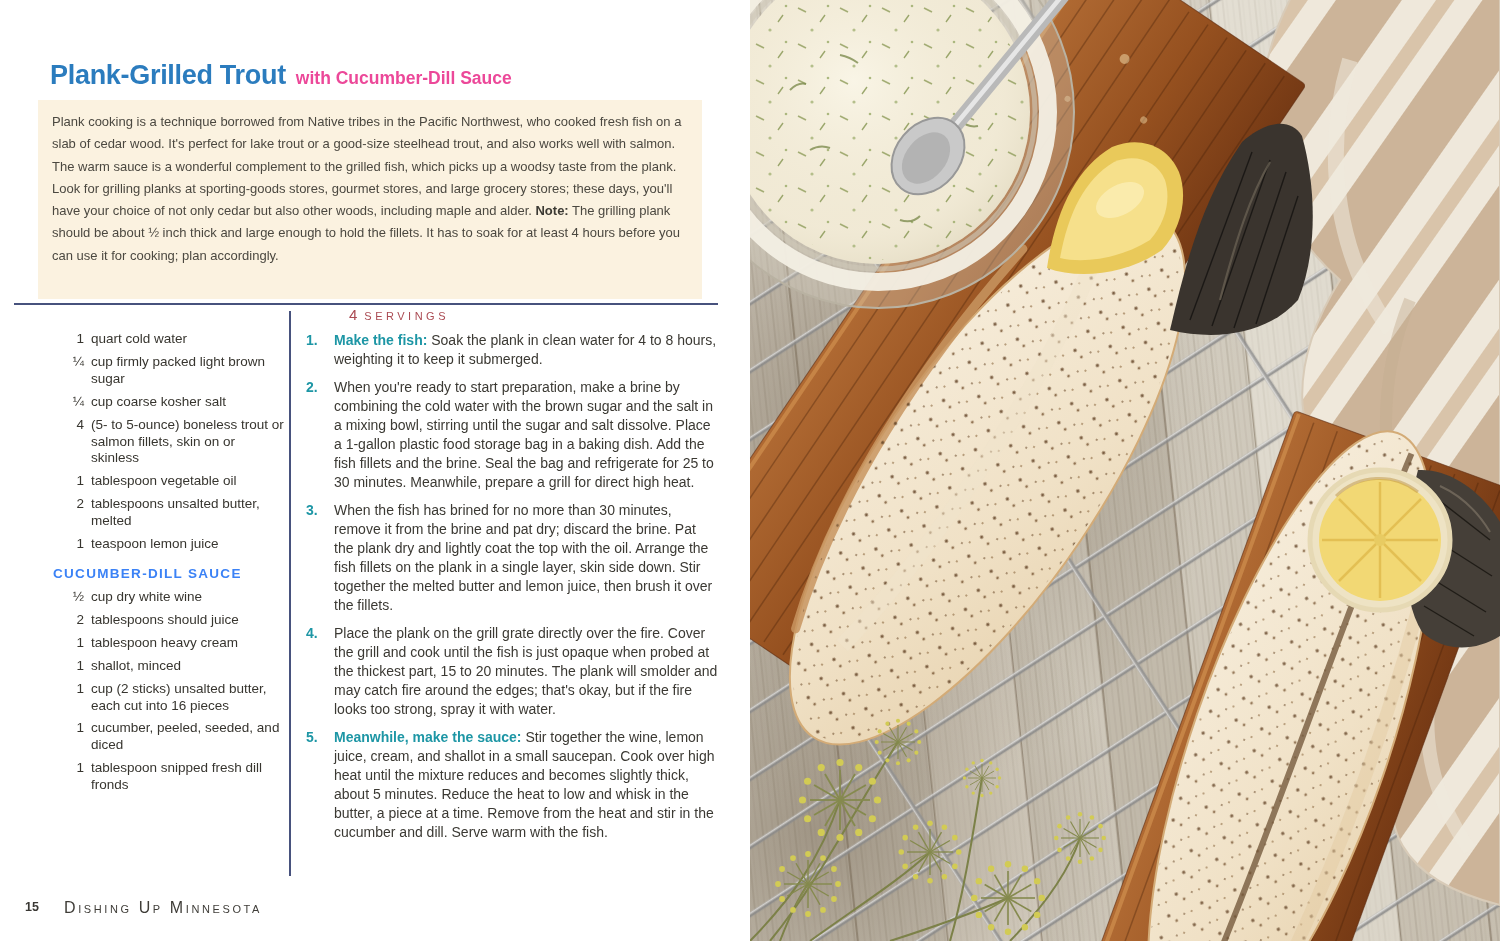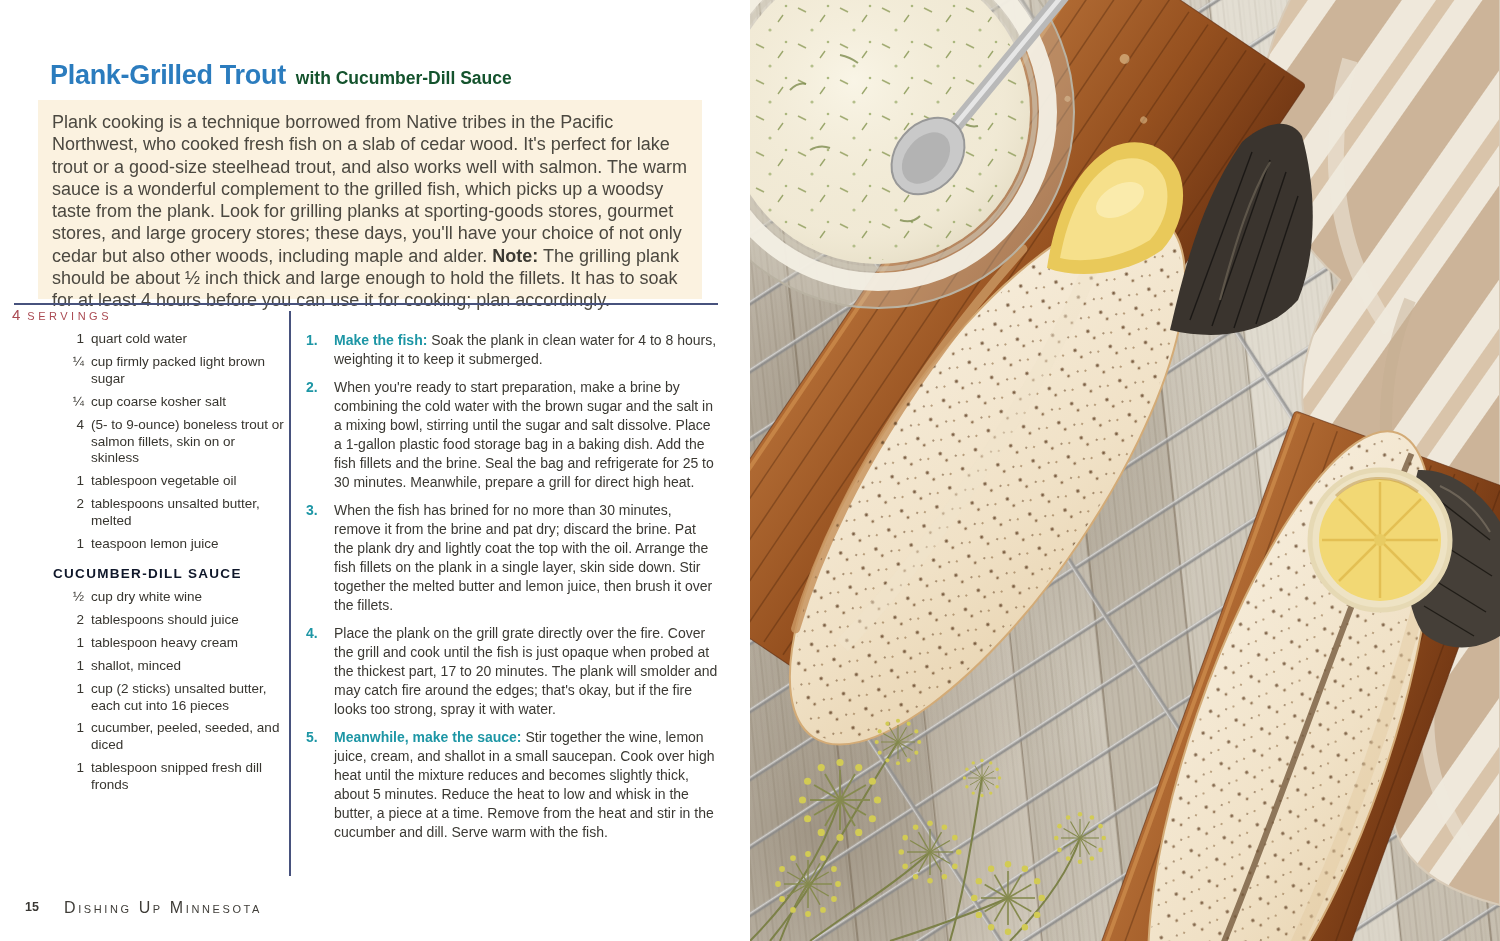"with Cucumber-Dill Sauce" .subtitle { color: #14532d -> #ec4899 }
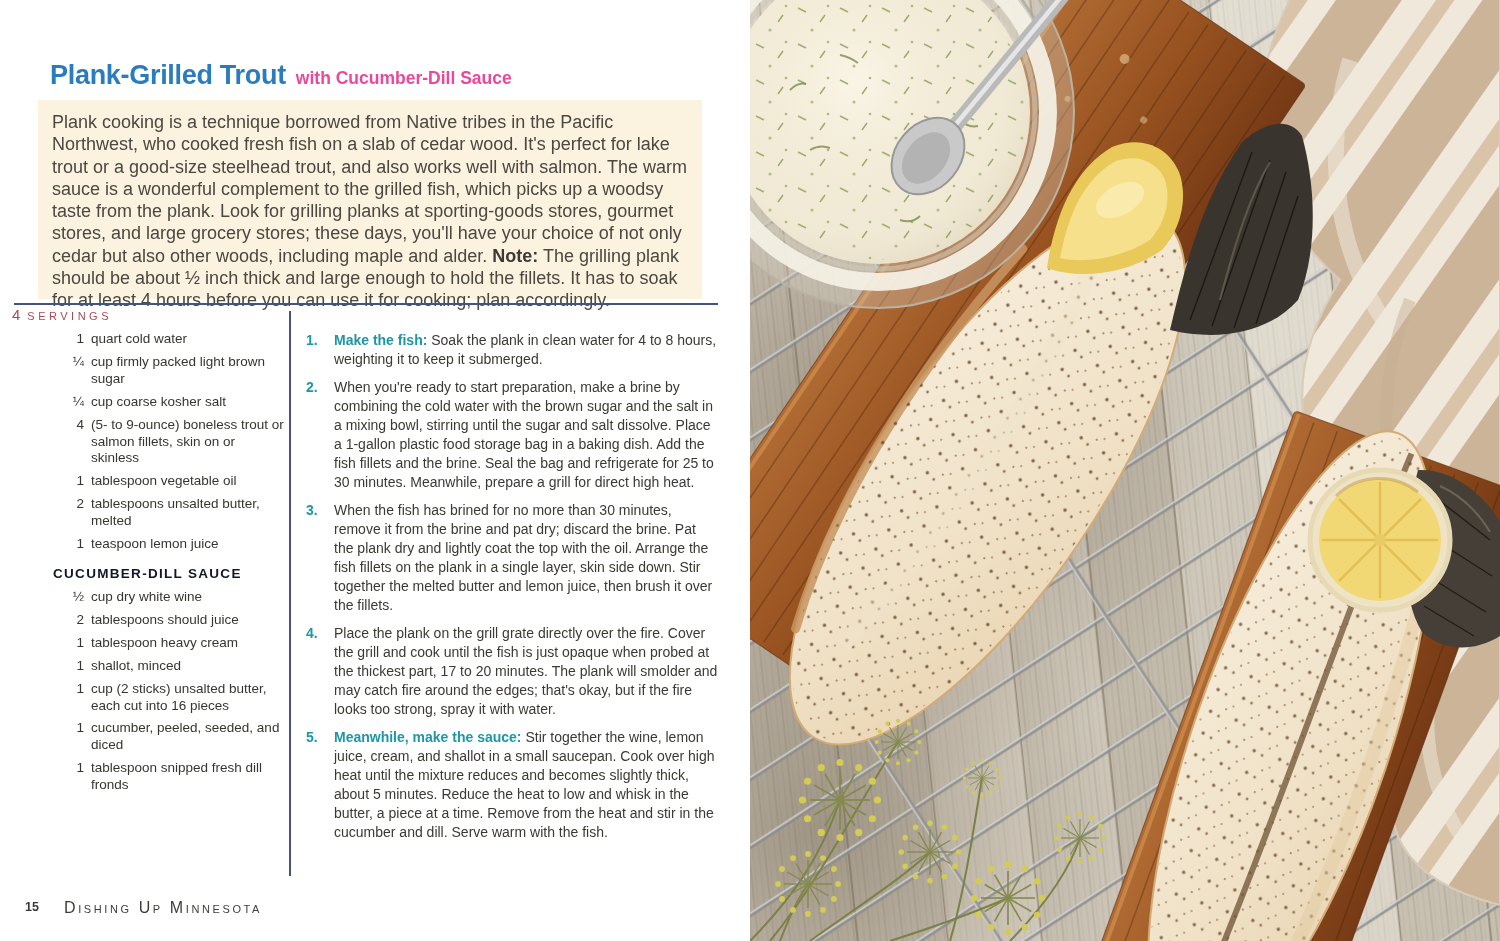"Plank cooking is a technique" .intro p { font-size: 18px -> 13px }
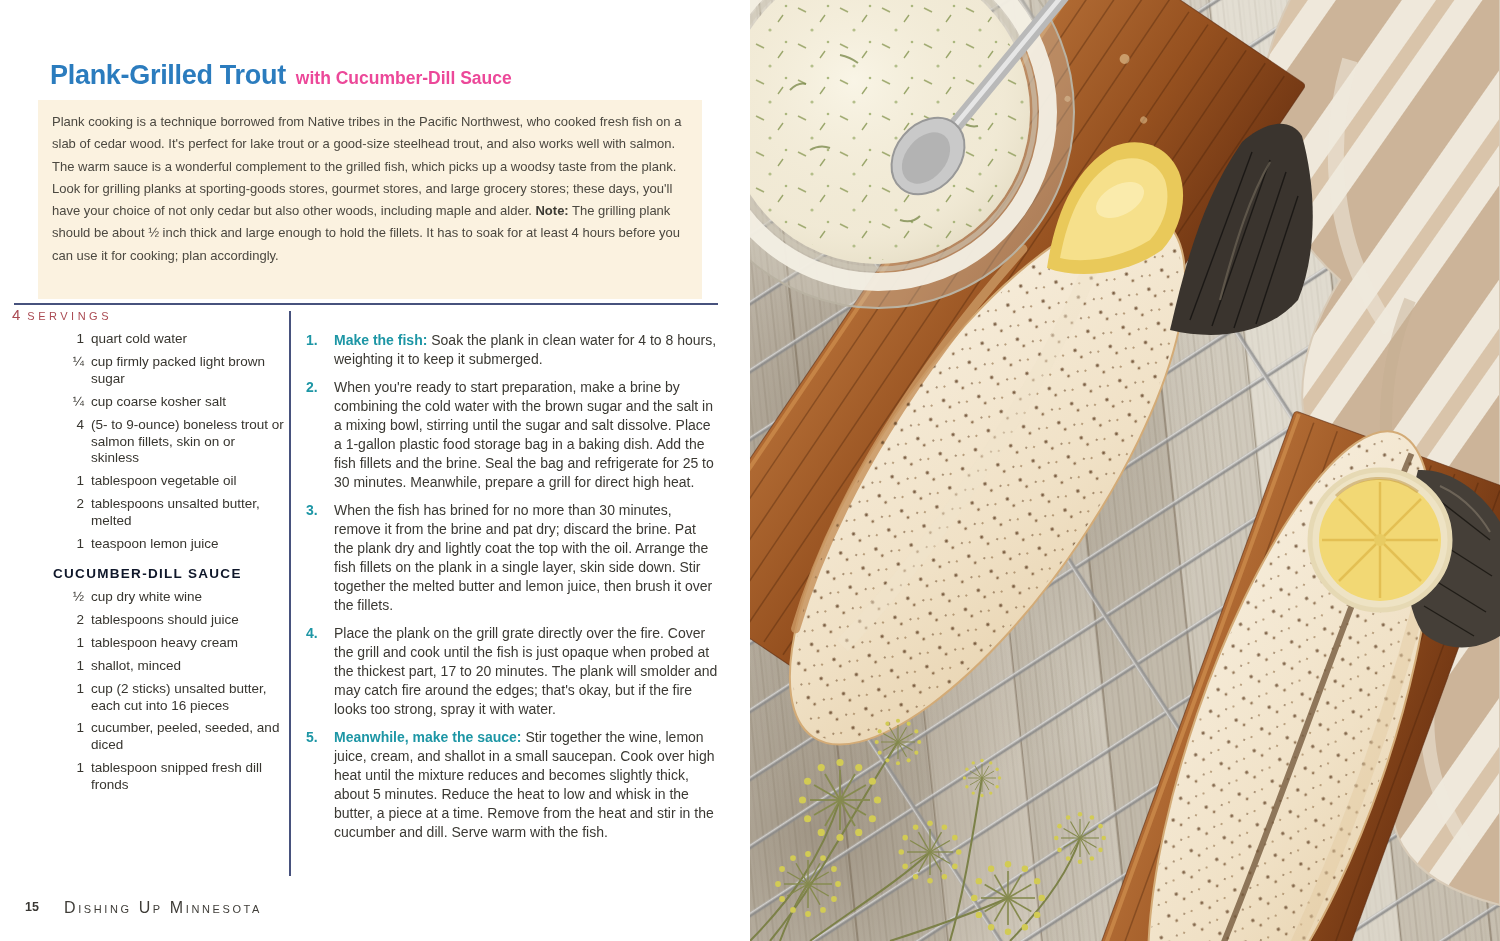"4 SERVINGS" .servings { left: 12px -> 0; padding-left: none -> 40px; text-align: left -> center }
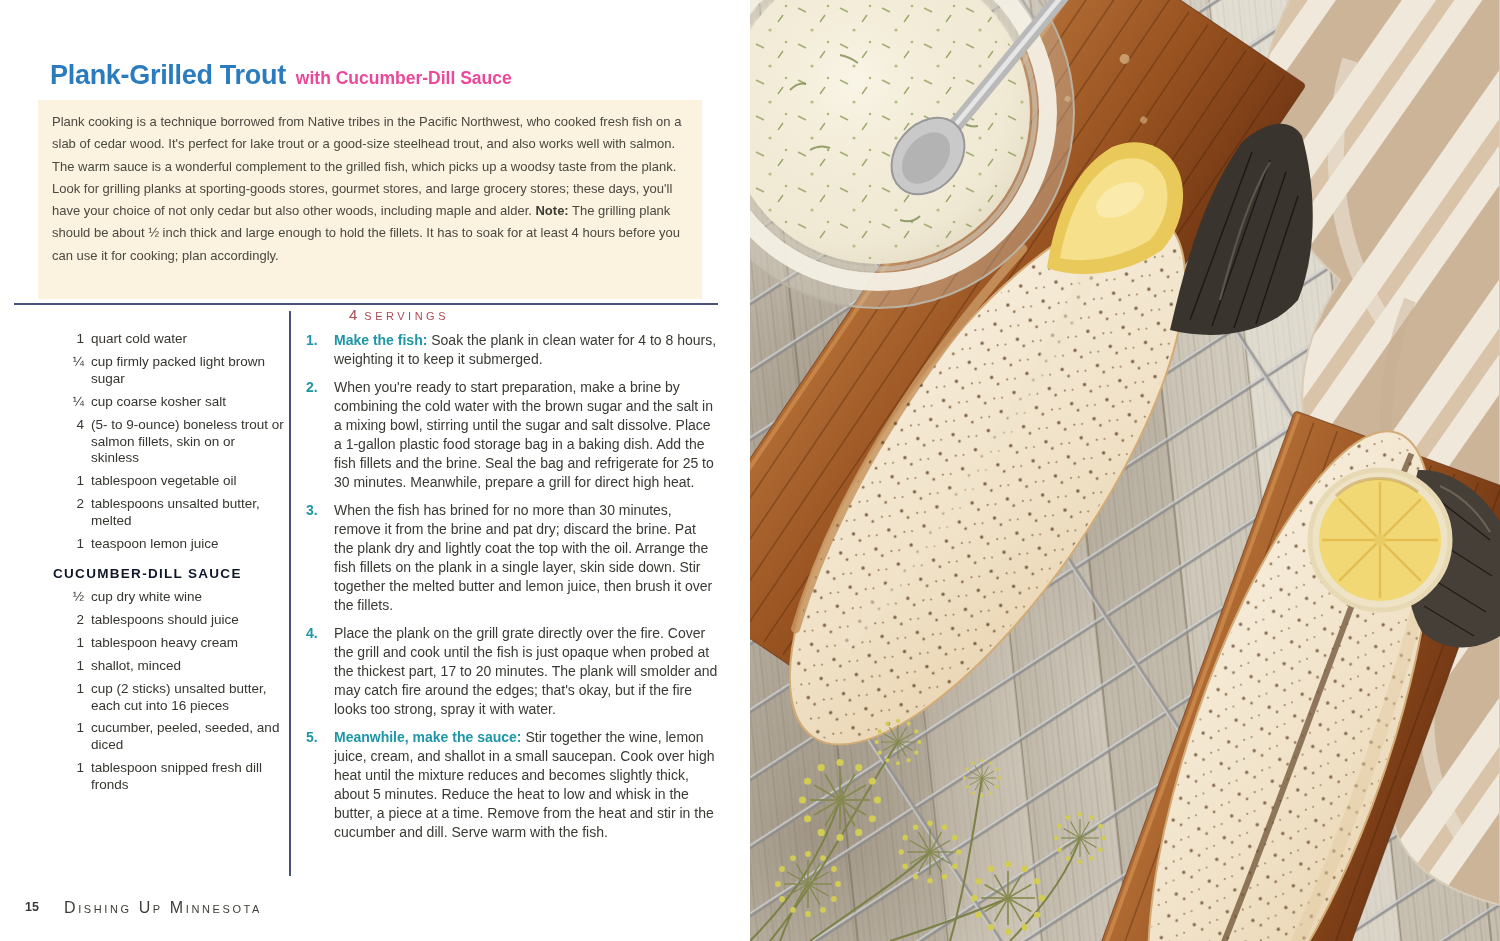"(5- to 9-ounce) boneless trout" span { text: 9-ounce -> 5-ounce }
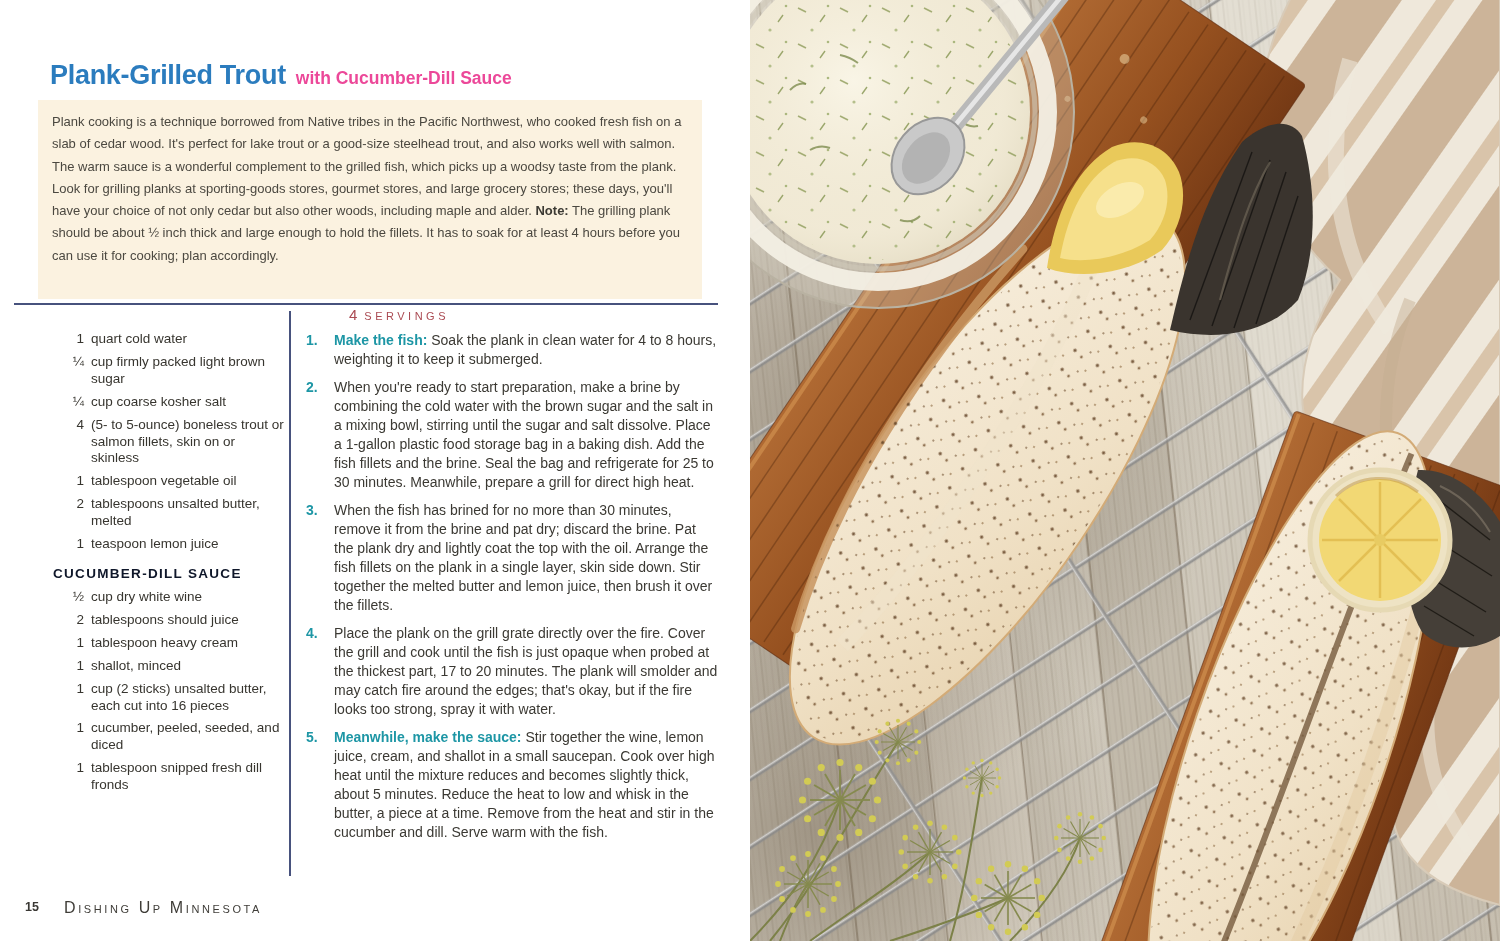"CUCUMBER-DILL SAUCE" .sauce-head { color: #0f172a -> #3b82f6 }
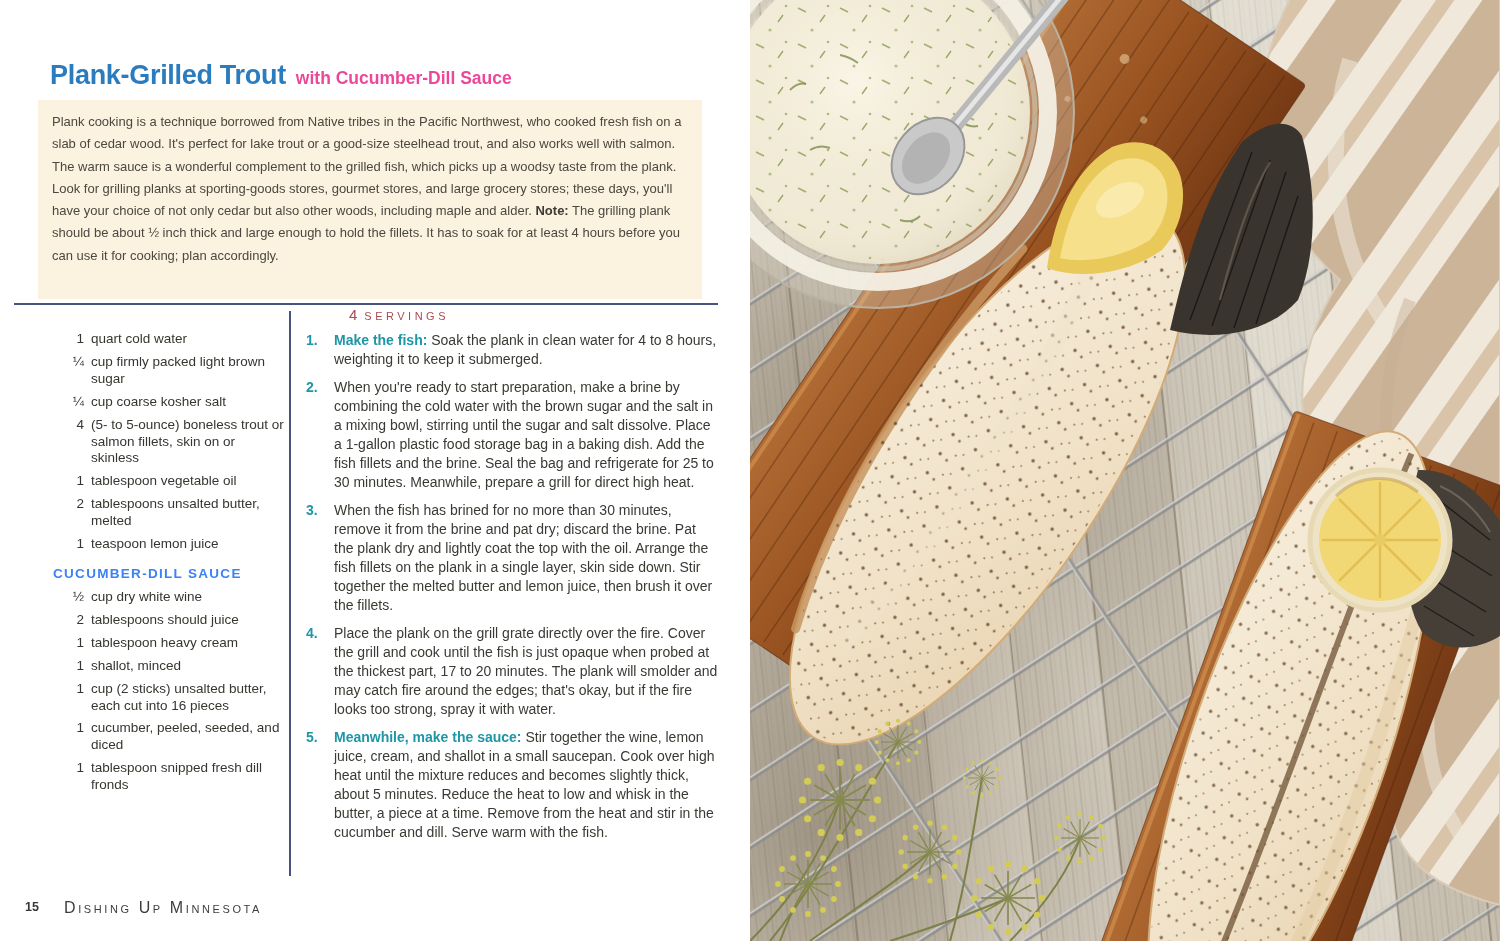"Place the plank on the" span { text: 17 -> 15 }
